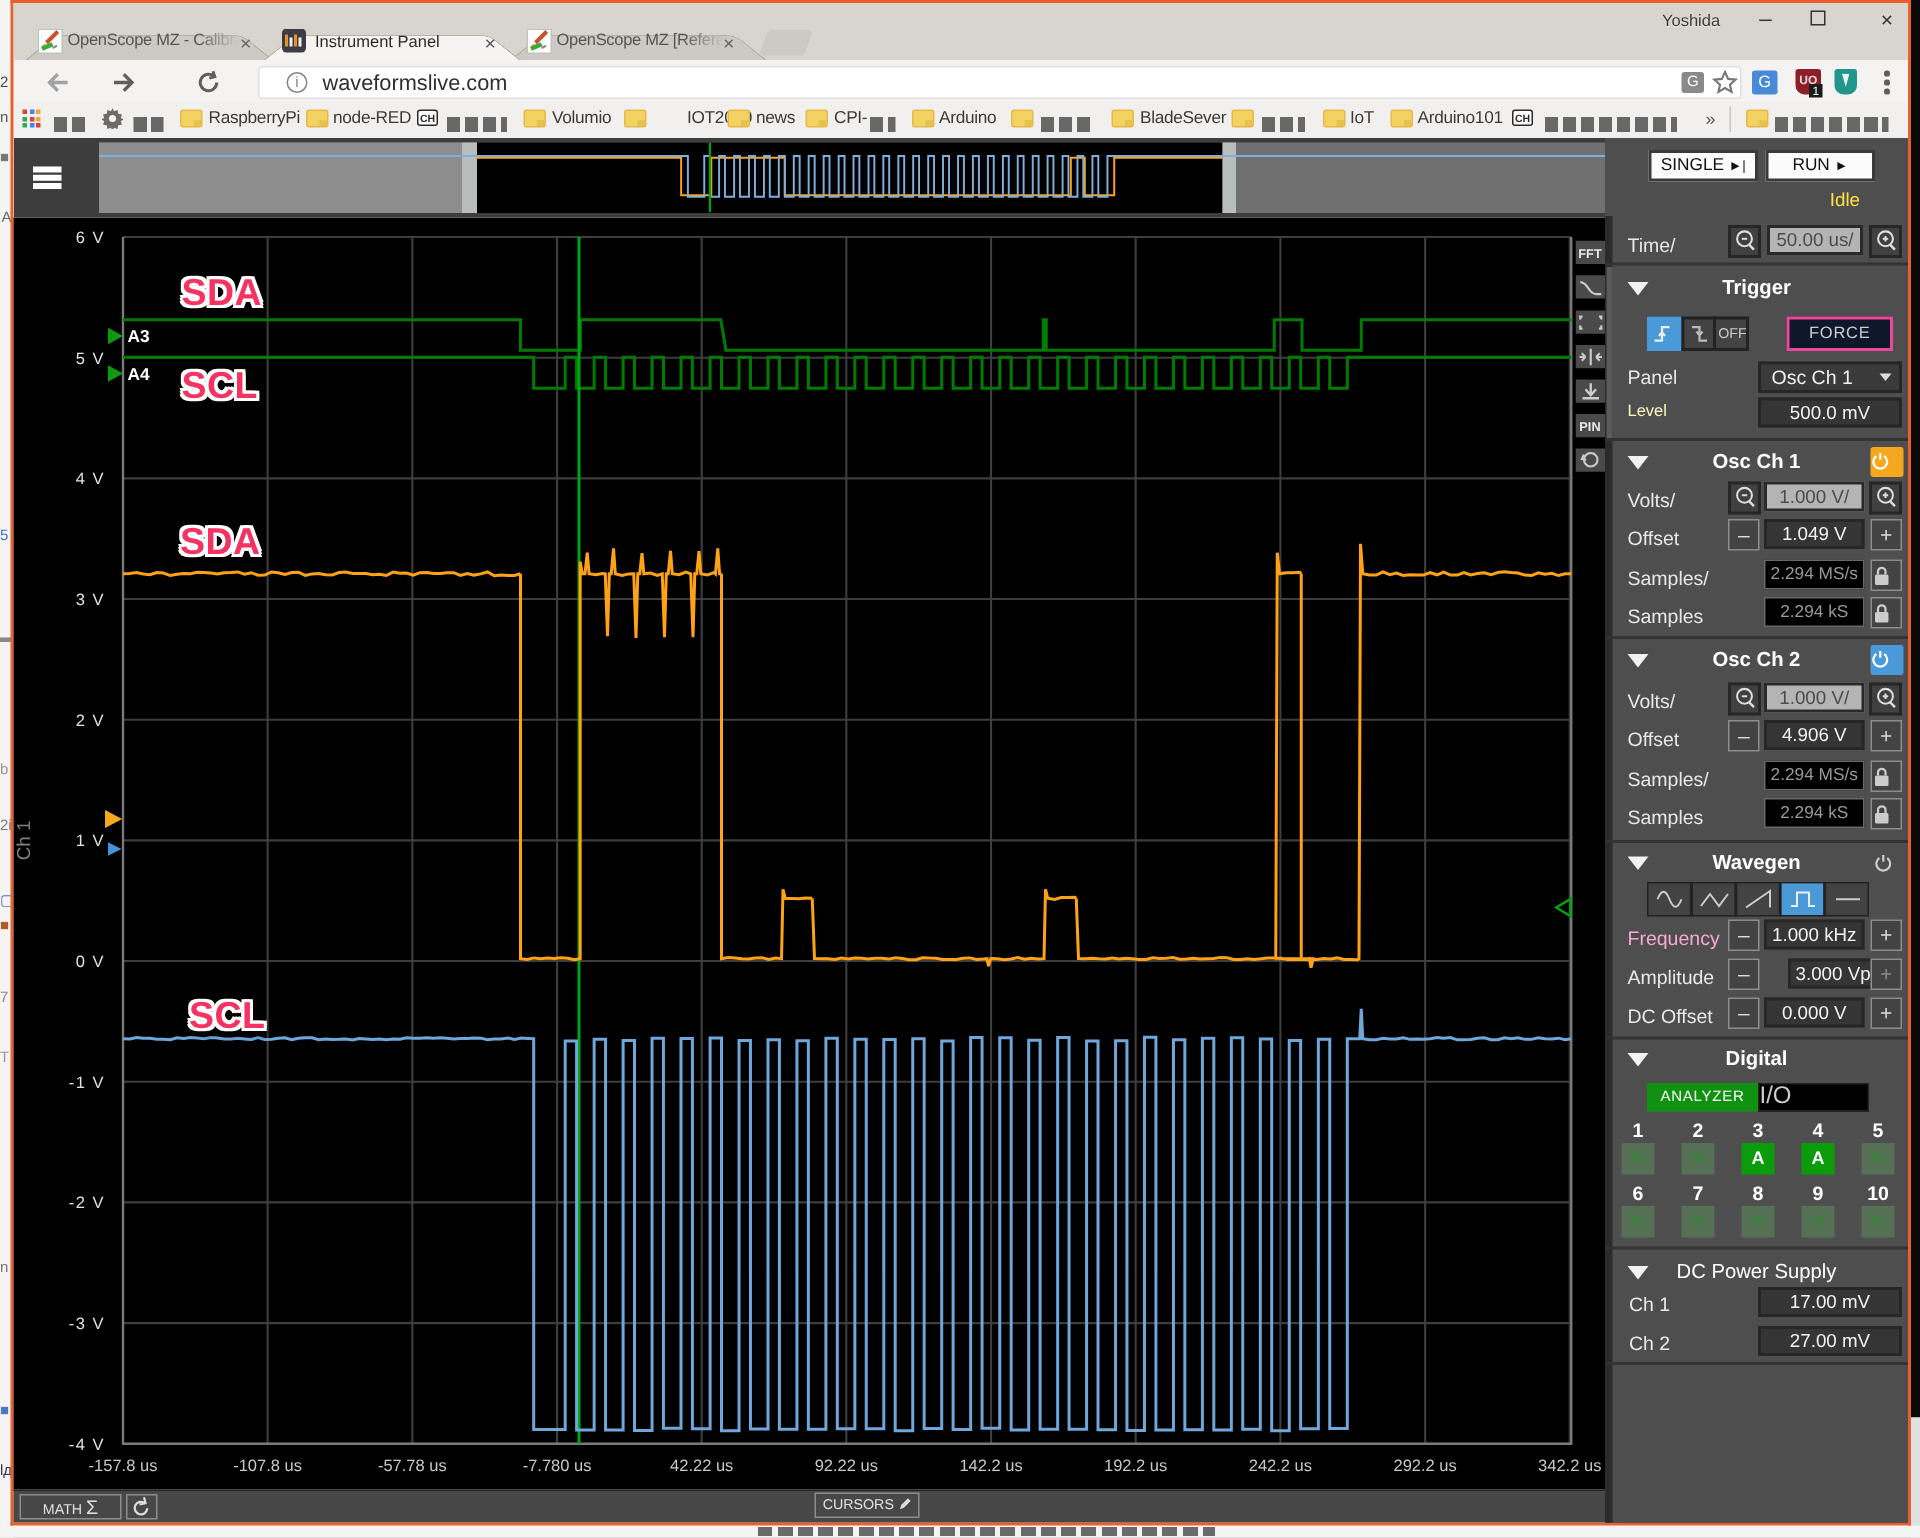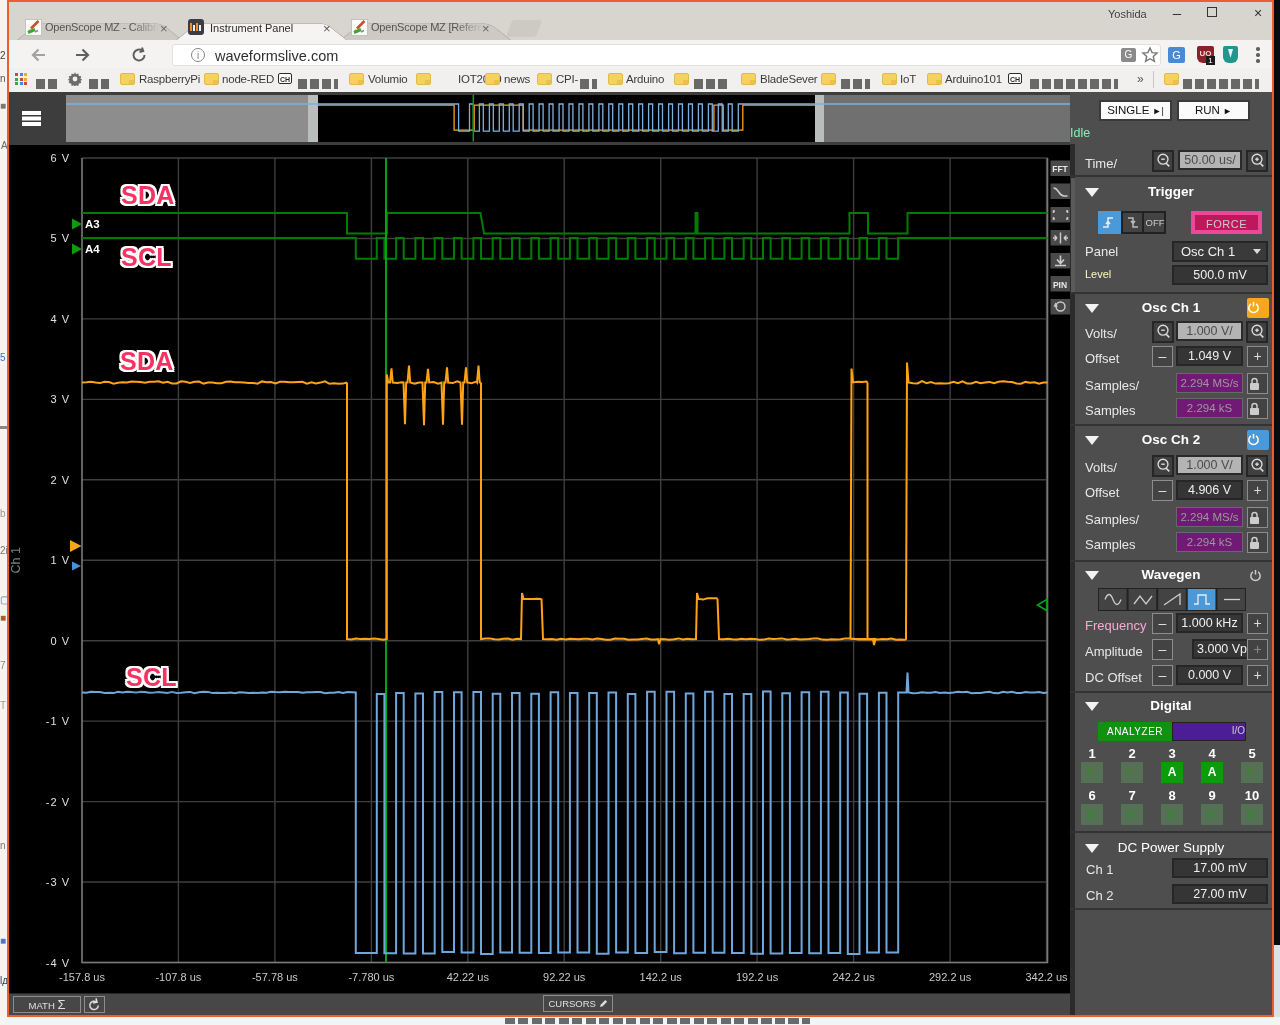"Idle" div.a { color: #86efac -> #fde047; text-align: left -> right }
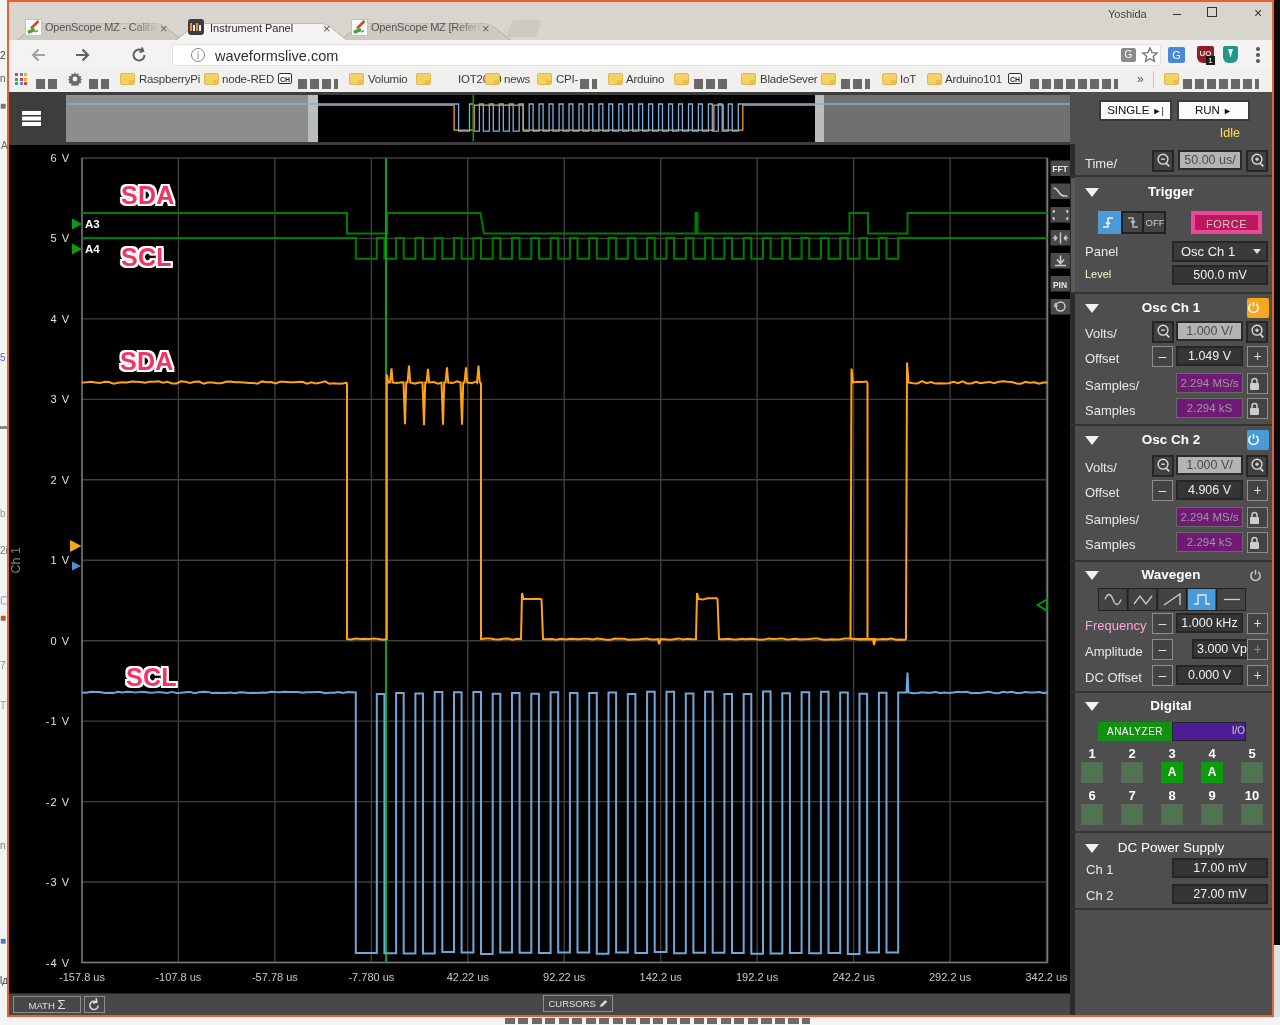"FORCE" div.a { background: #be185d -> #0f172a; border: 4px solid #ec4899 -> 2px solid #ec4899 }
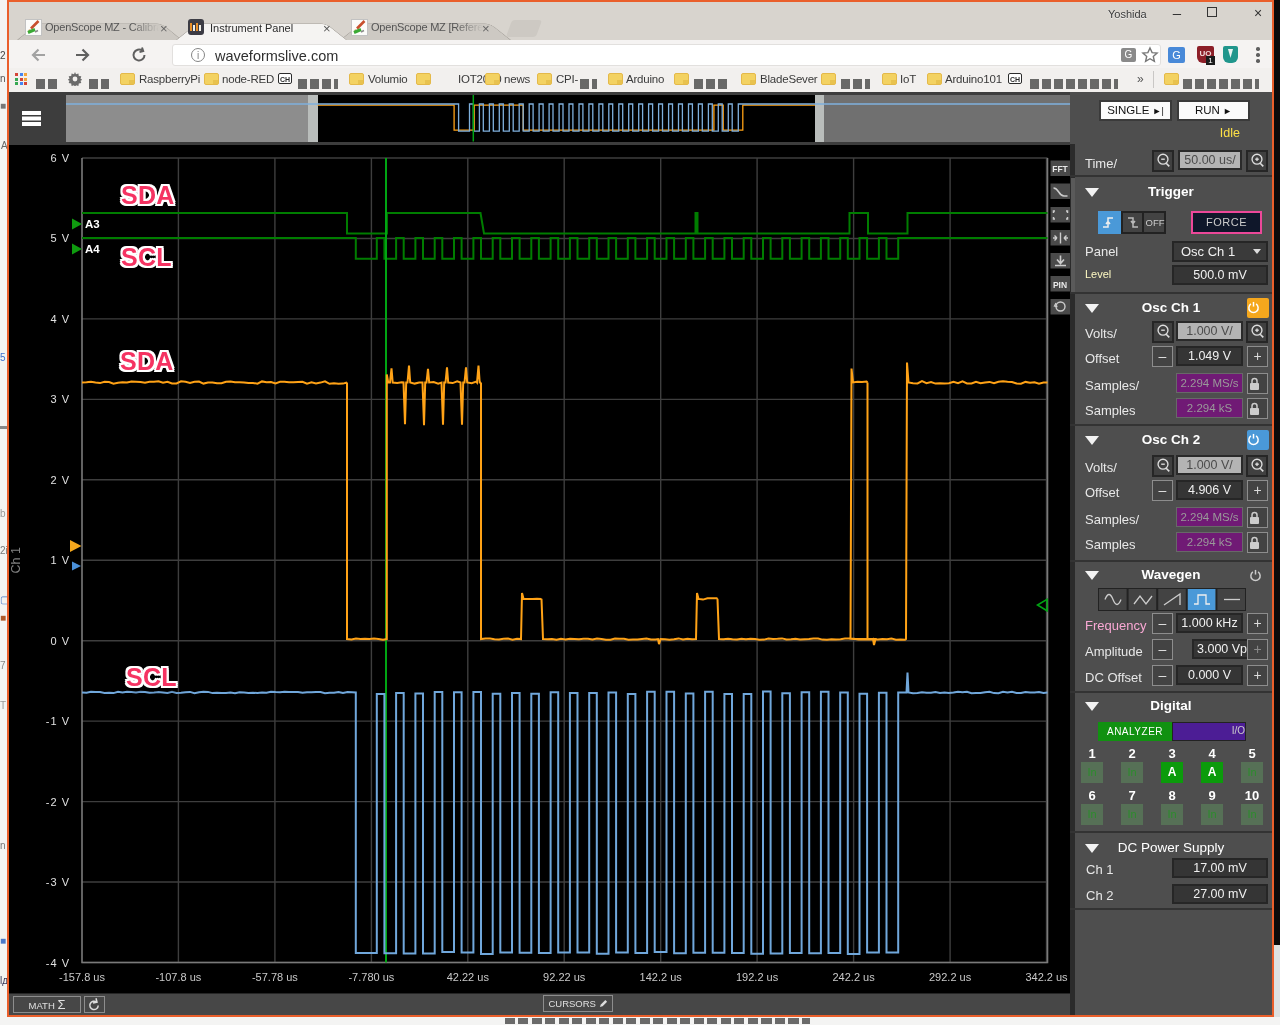"2.294 MS/s" .inpdis { background: #701a75 -> #000000 }
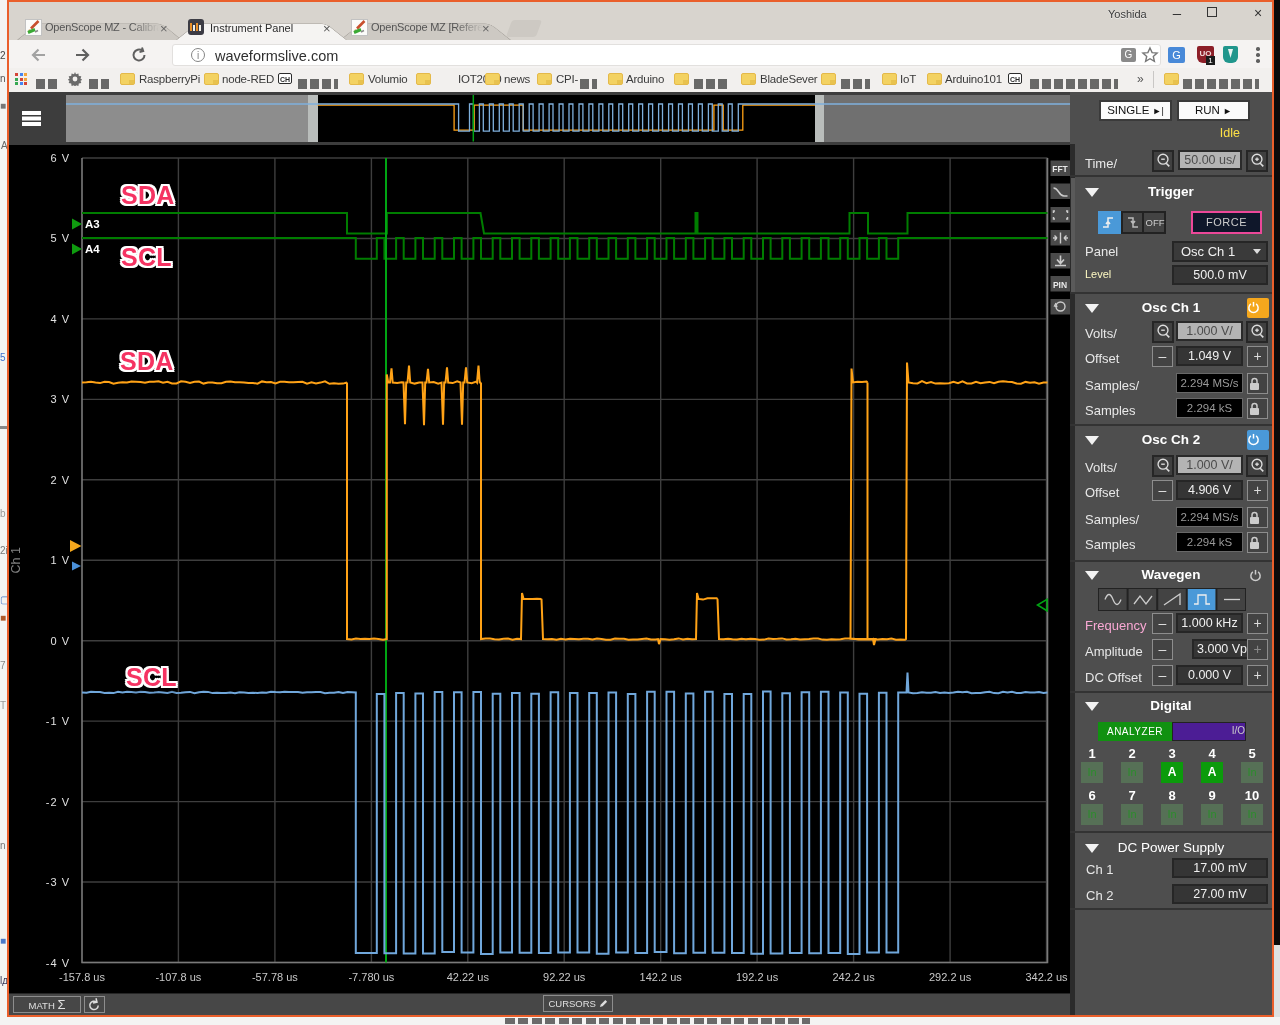"I/O" div.a { background: #4c1d95 -> #000000; font-size: 10px -> 16px; text-align: right -> left }
